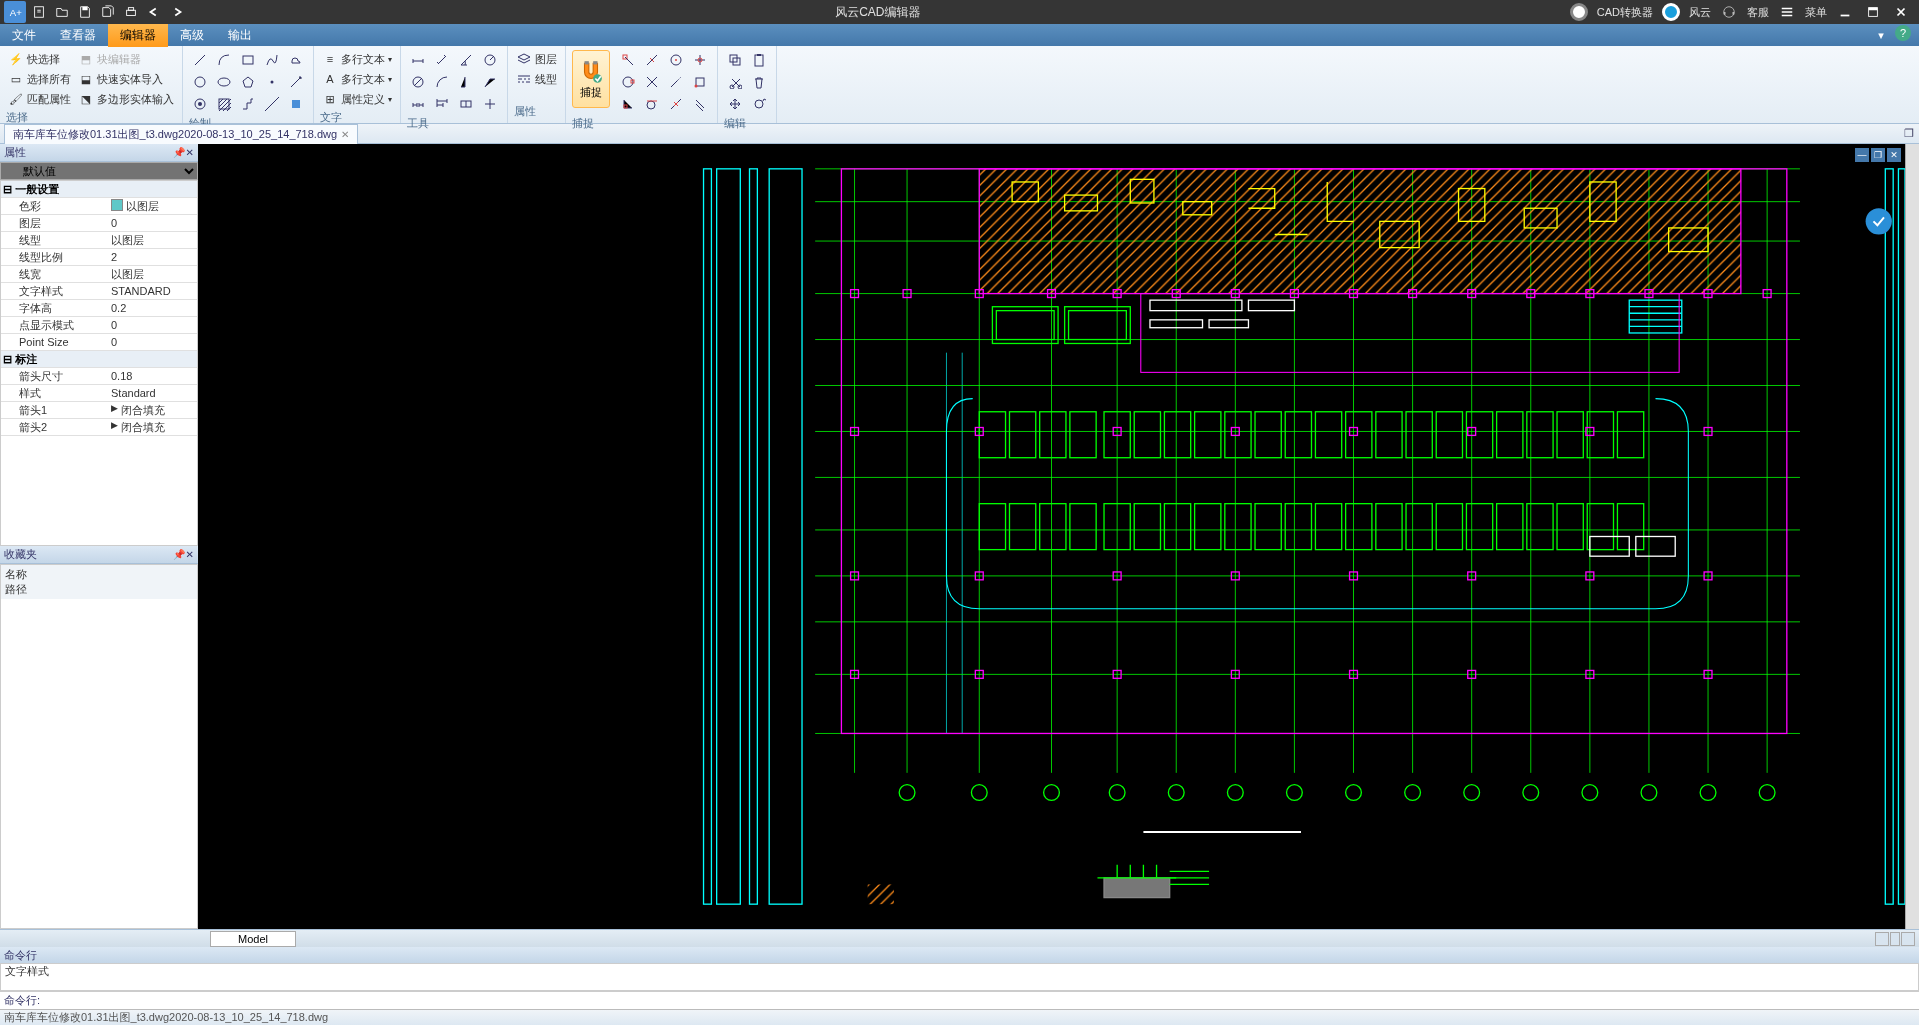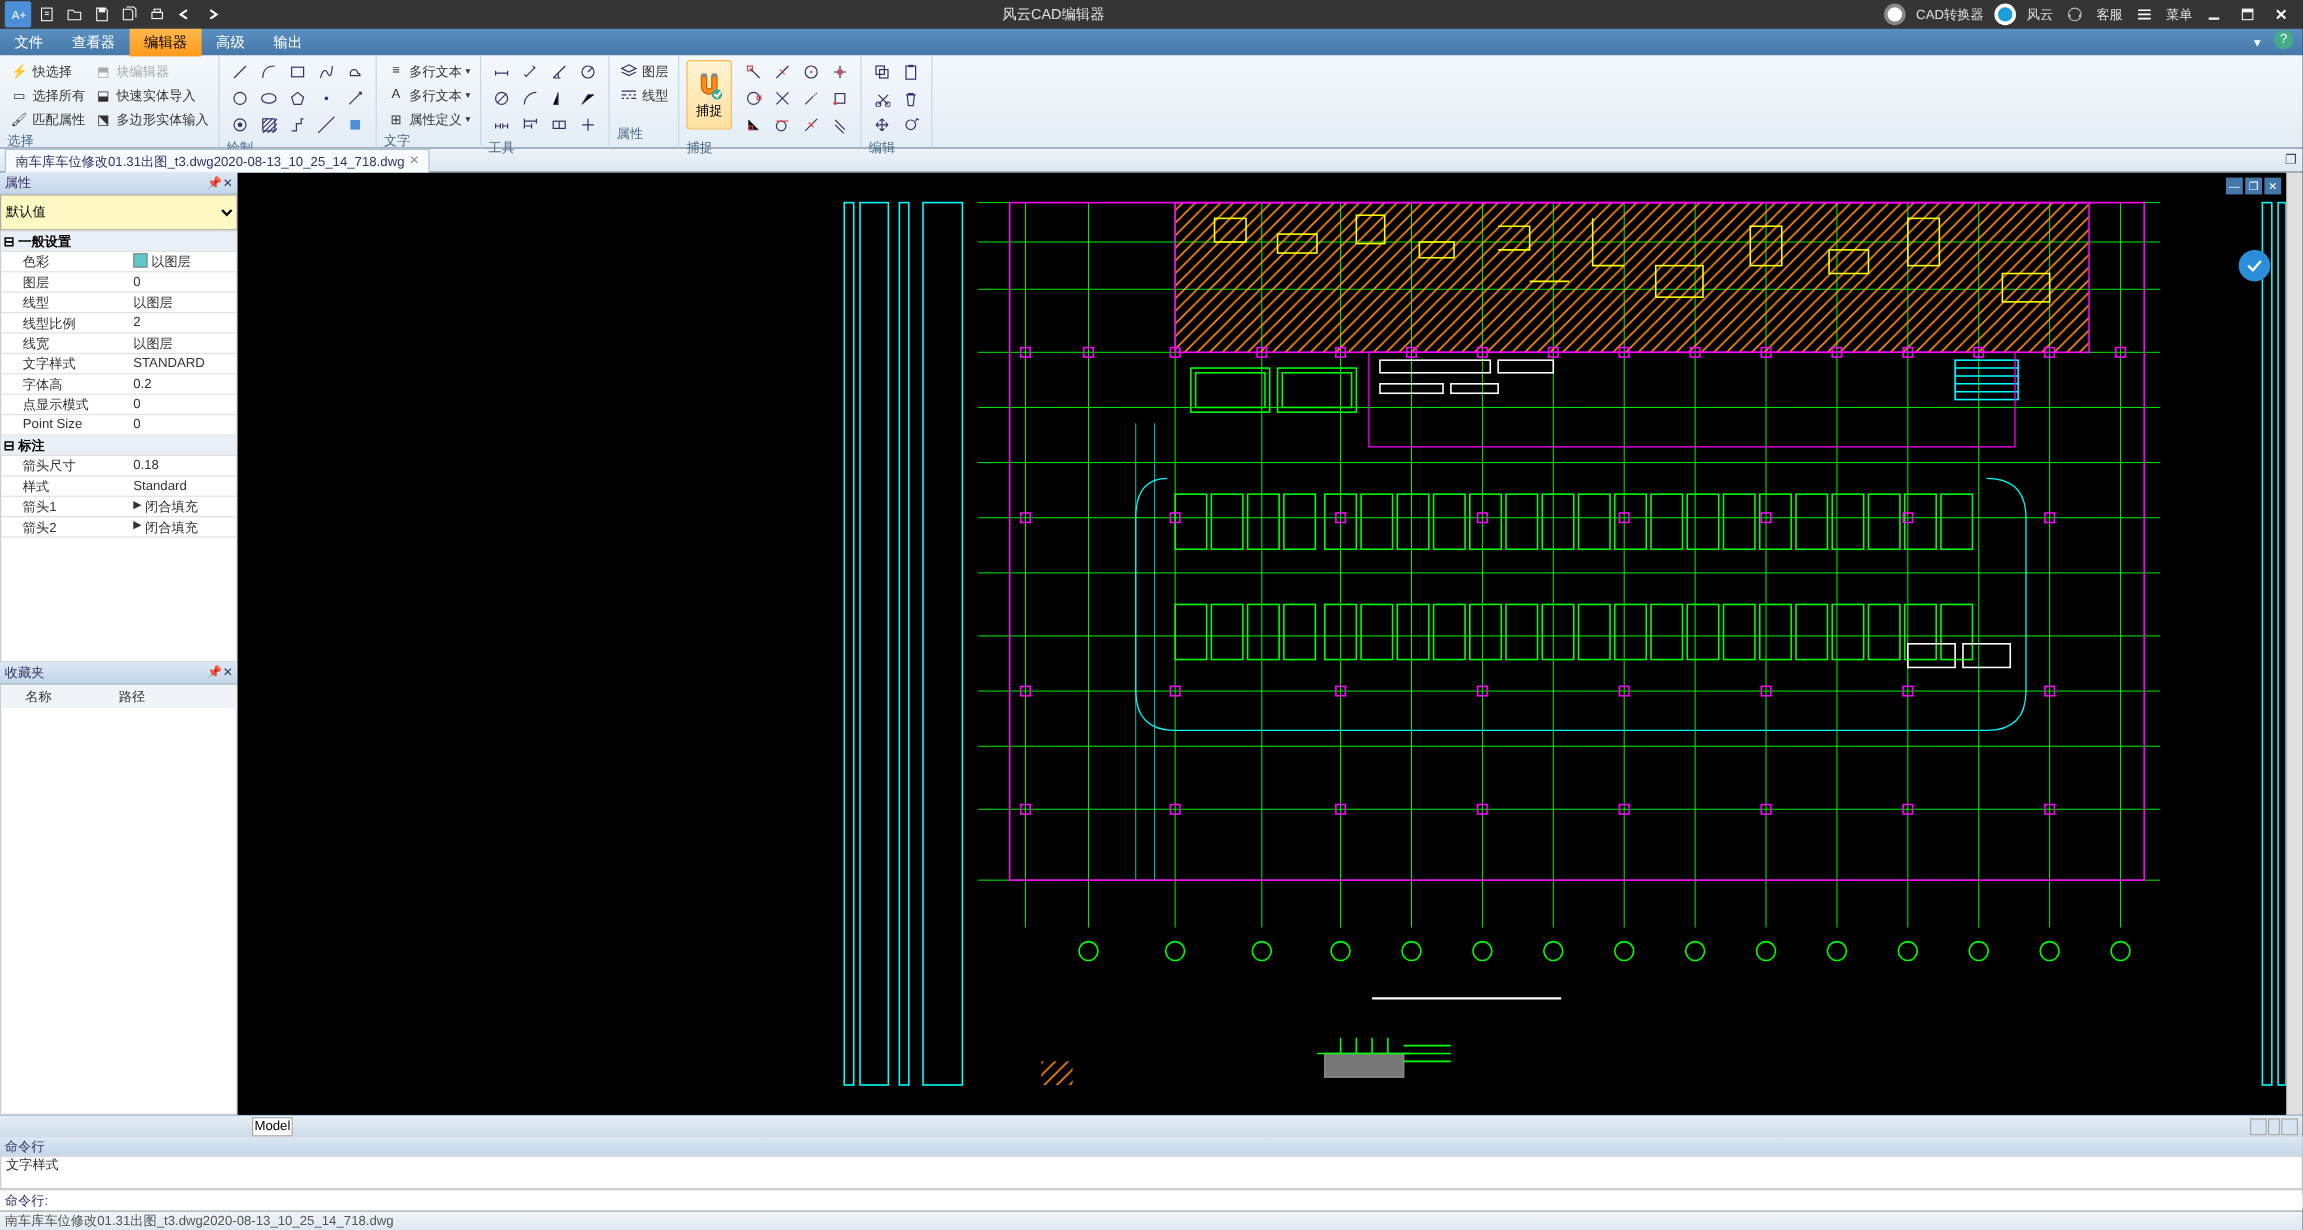"默认值" .prop-select { background: #fef9c3 -> #737373; height: 30px -> 18px; padding: 0 0 -> 0 18px }
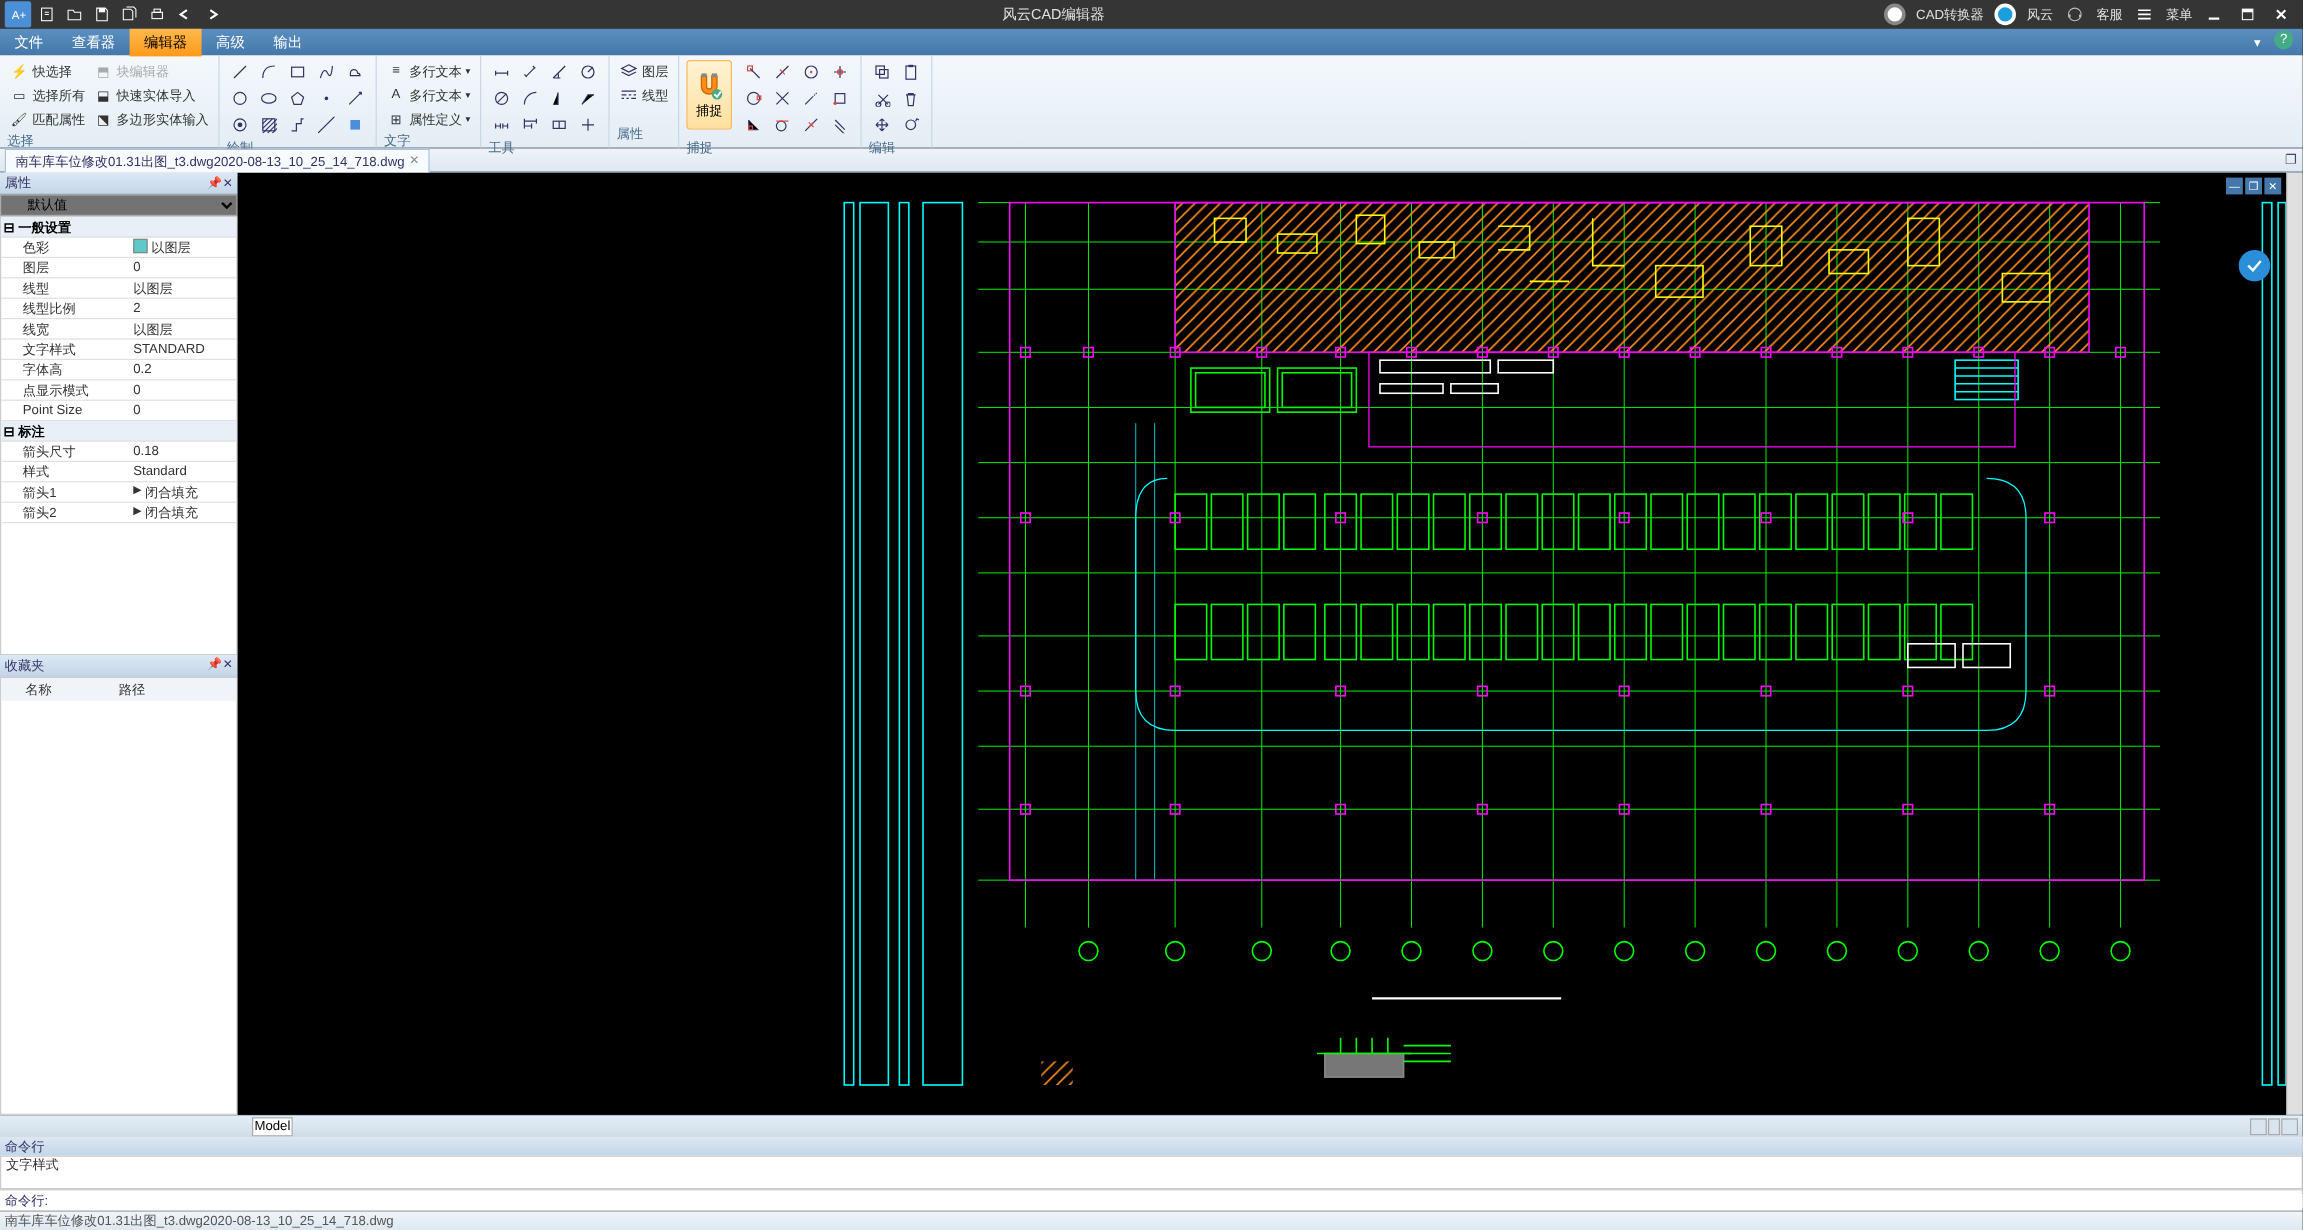"名称" .fav-head { flex-direction: none -> column; padding: 2px 20px -> 2px 4px }
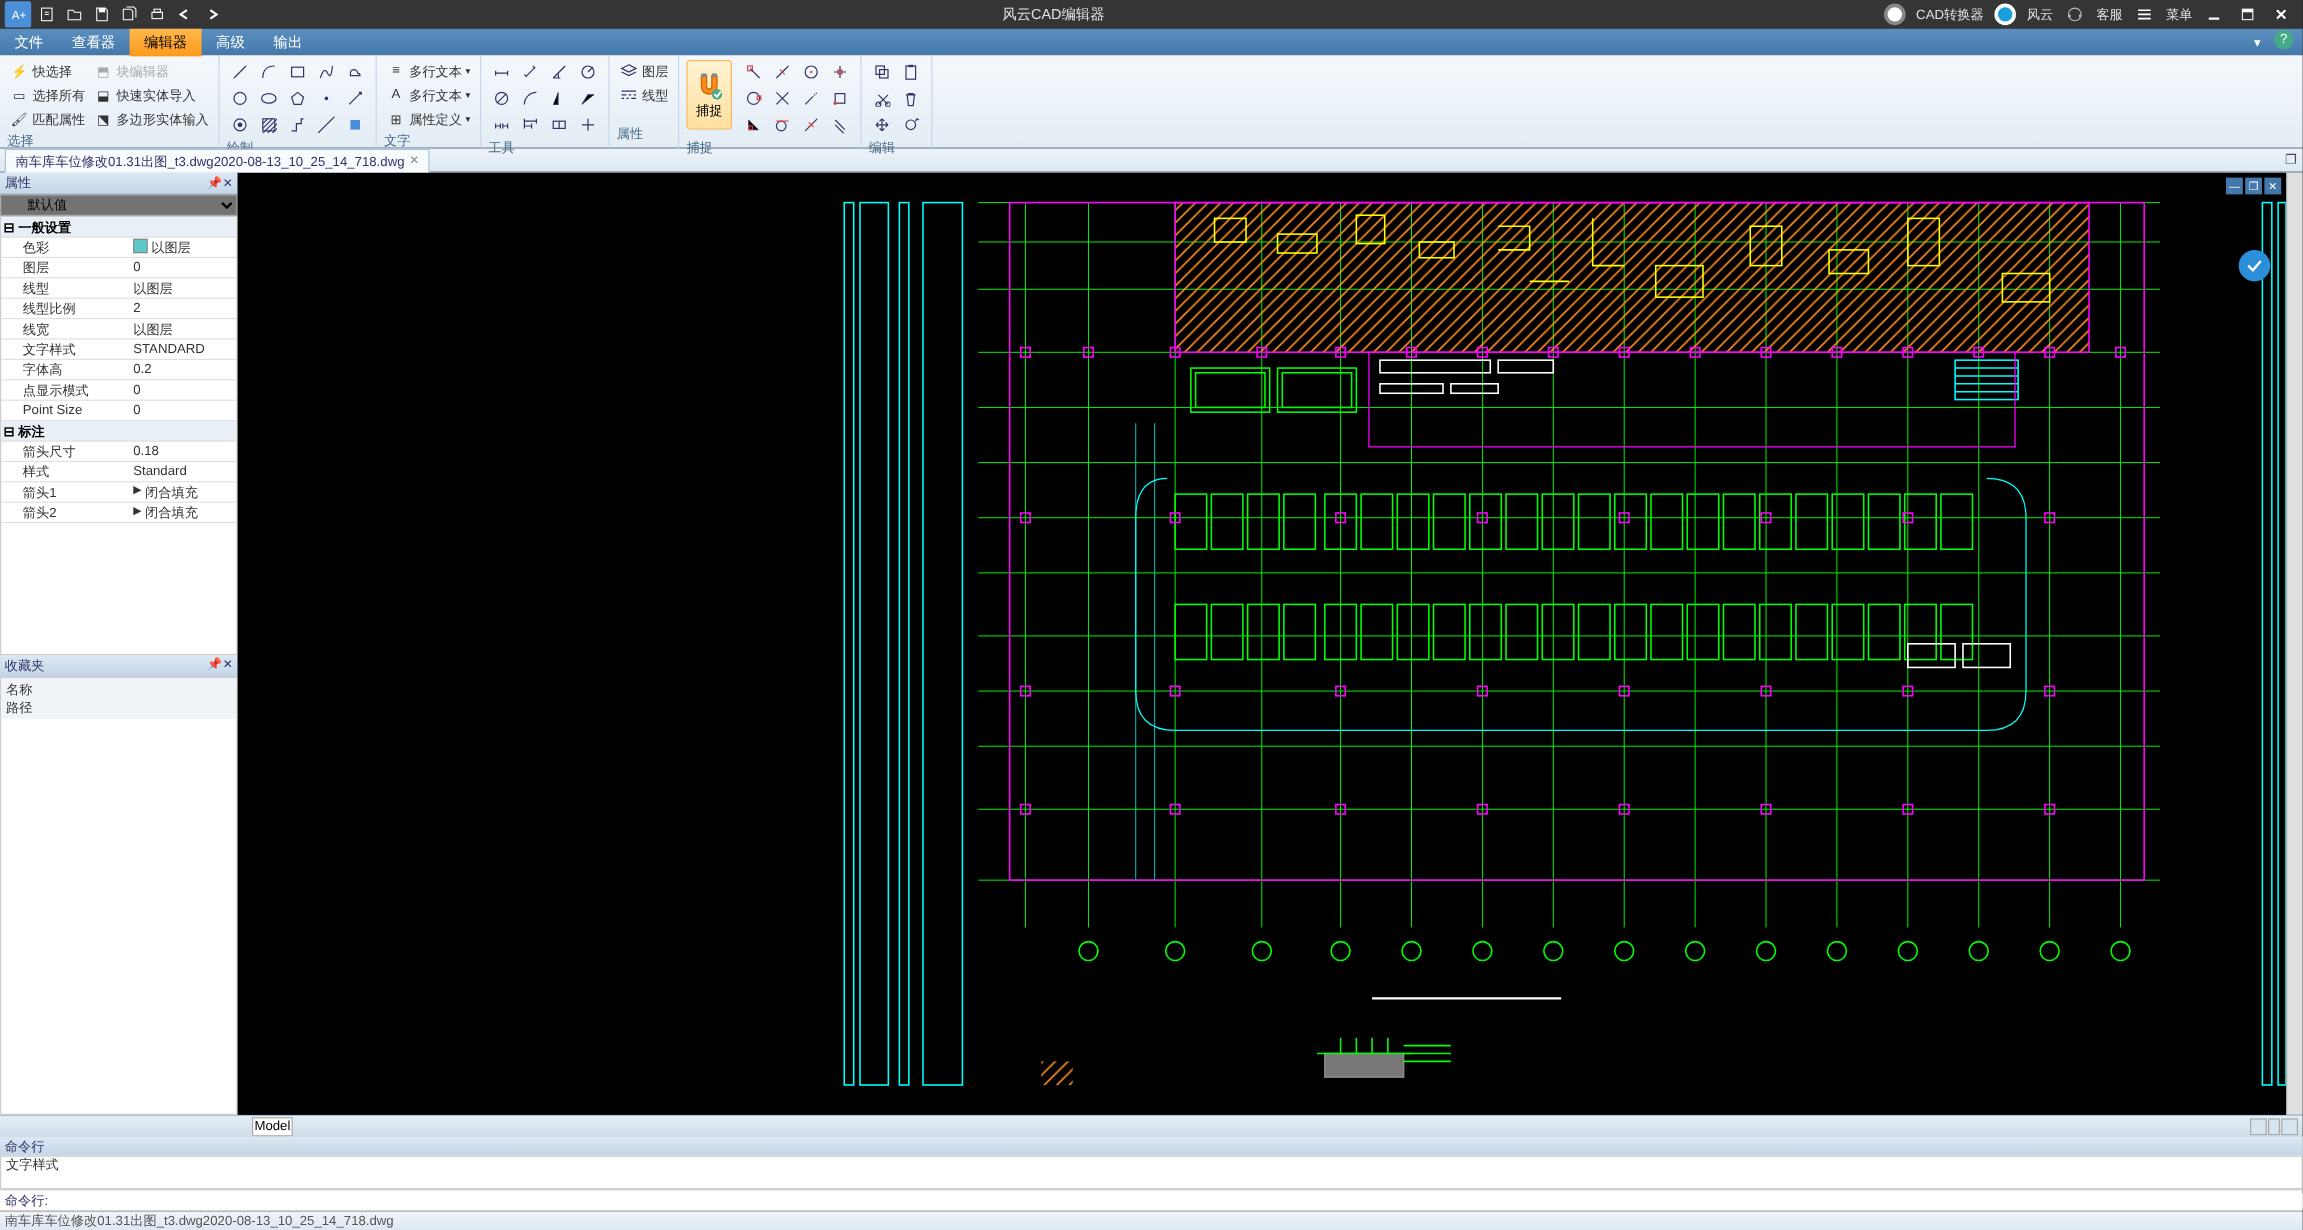"Model" .bottombar1 .model-tab { padding: 1px 1px -> 1px 27px }
